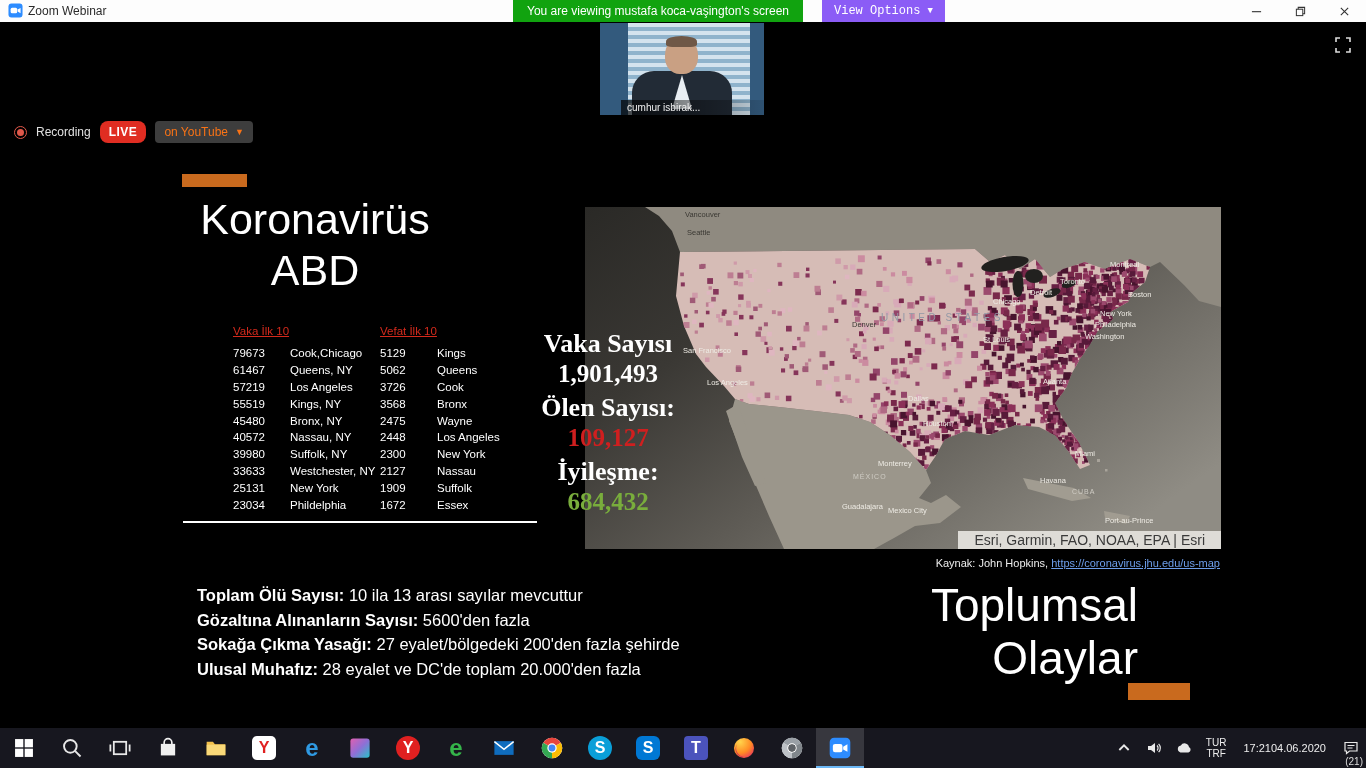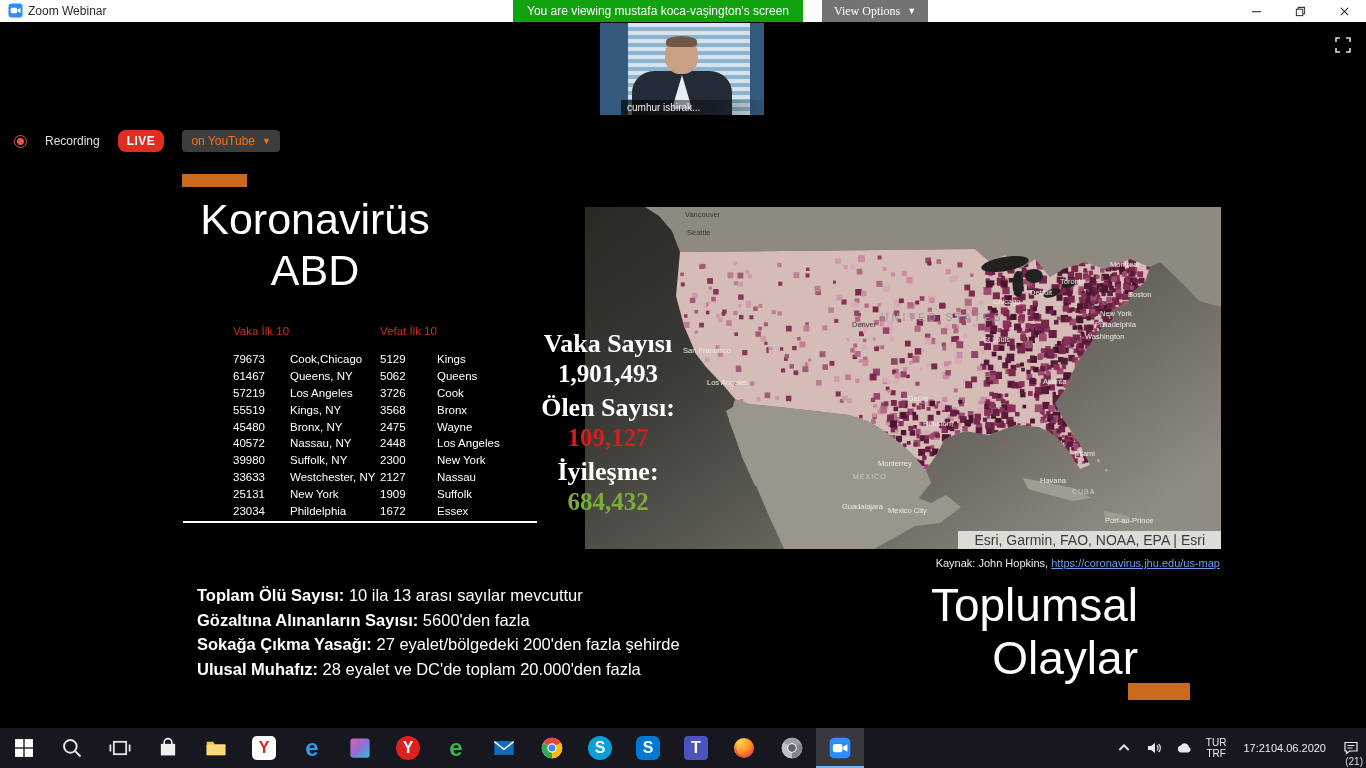"View Options" .view-options { background: #737373 -> #8b5cf6; font-family: Liberation Serif, serif -> Liberation Mono, monospace }
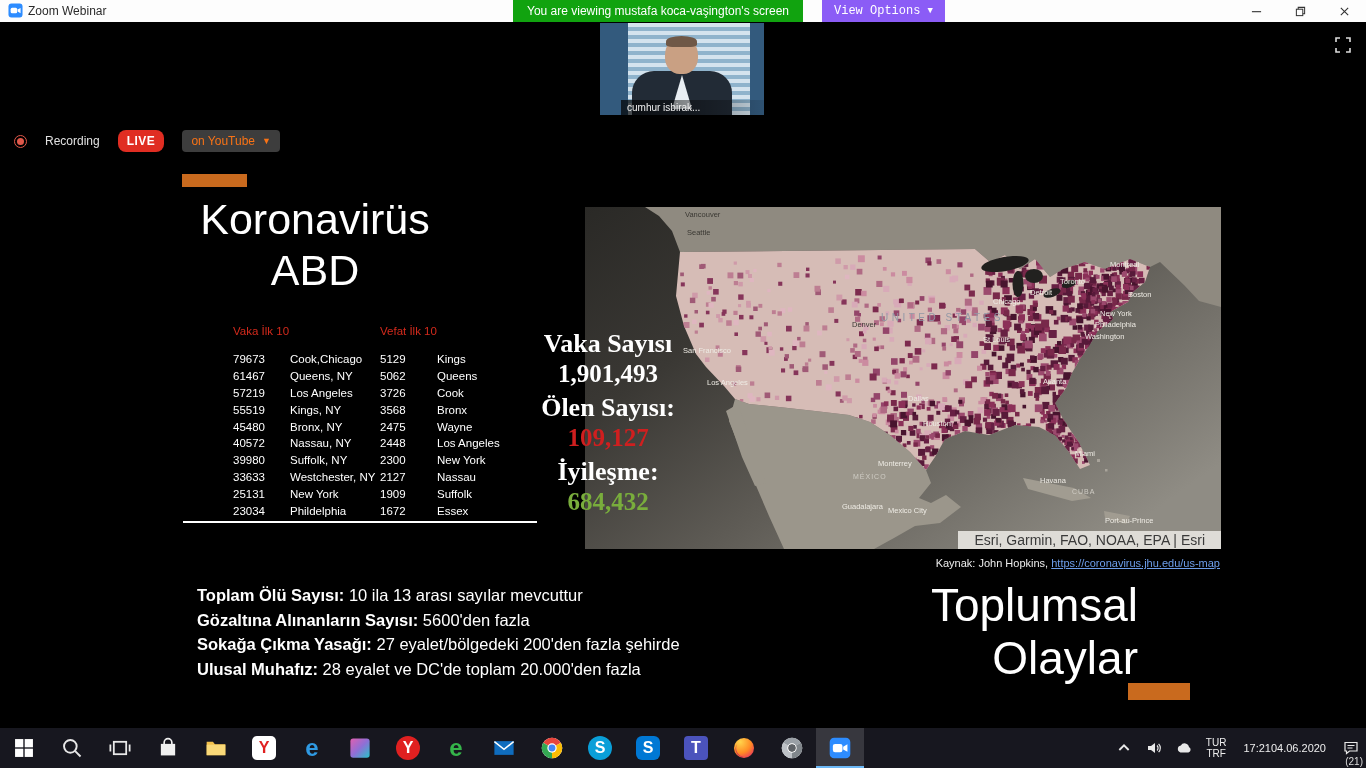"Recording" .recbar { gap: 18px -> 9px; top: 107px -> 98px }
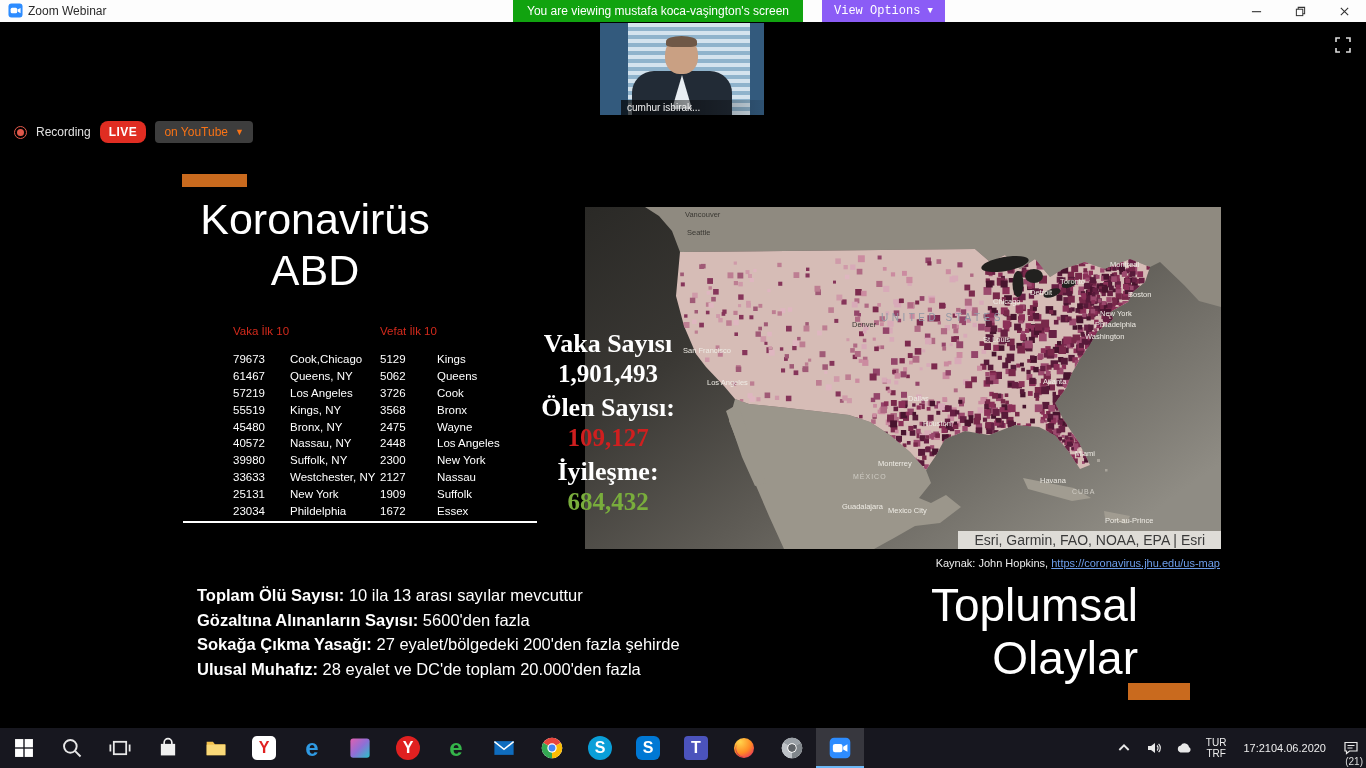"Vaka İlk 10" .t10h { margin-bottom: 11px -> 5px; text-decoration: none -> underline }
